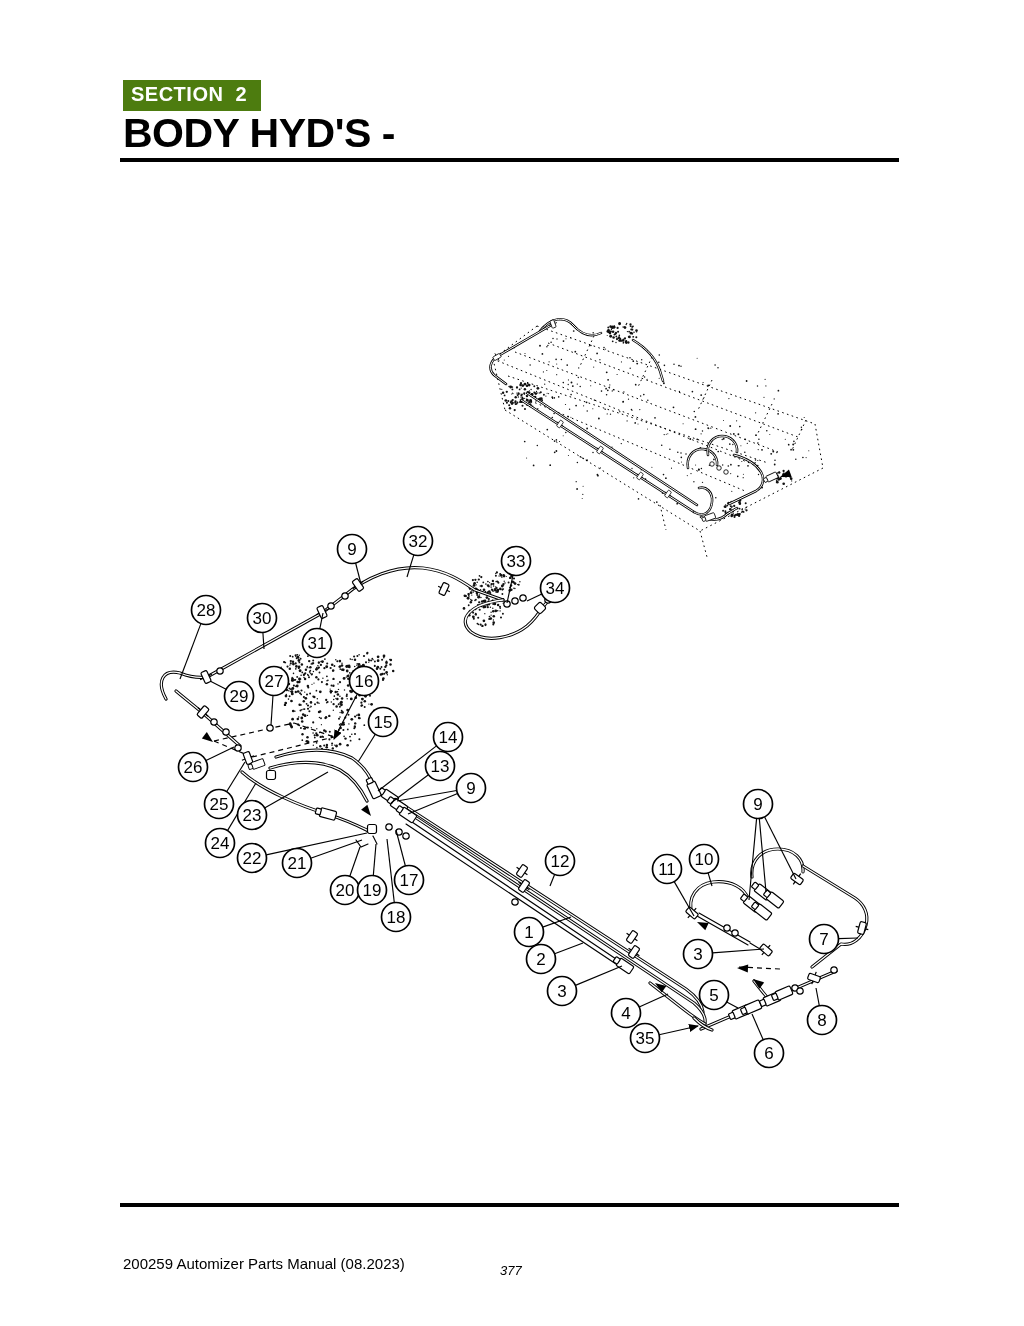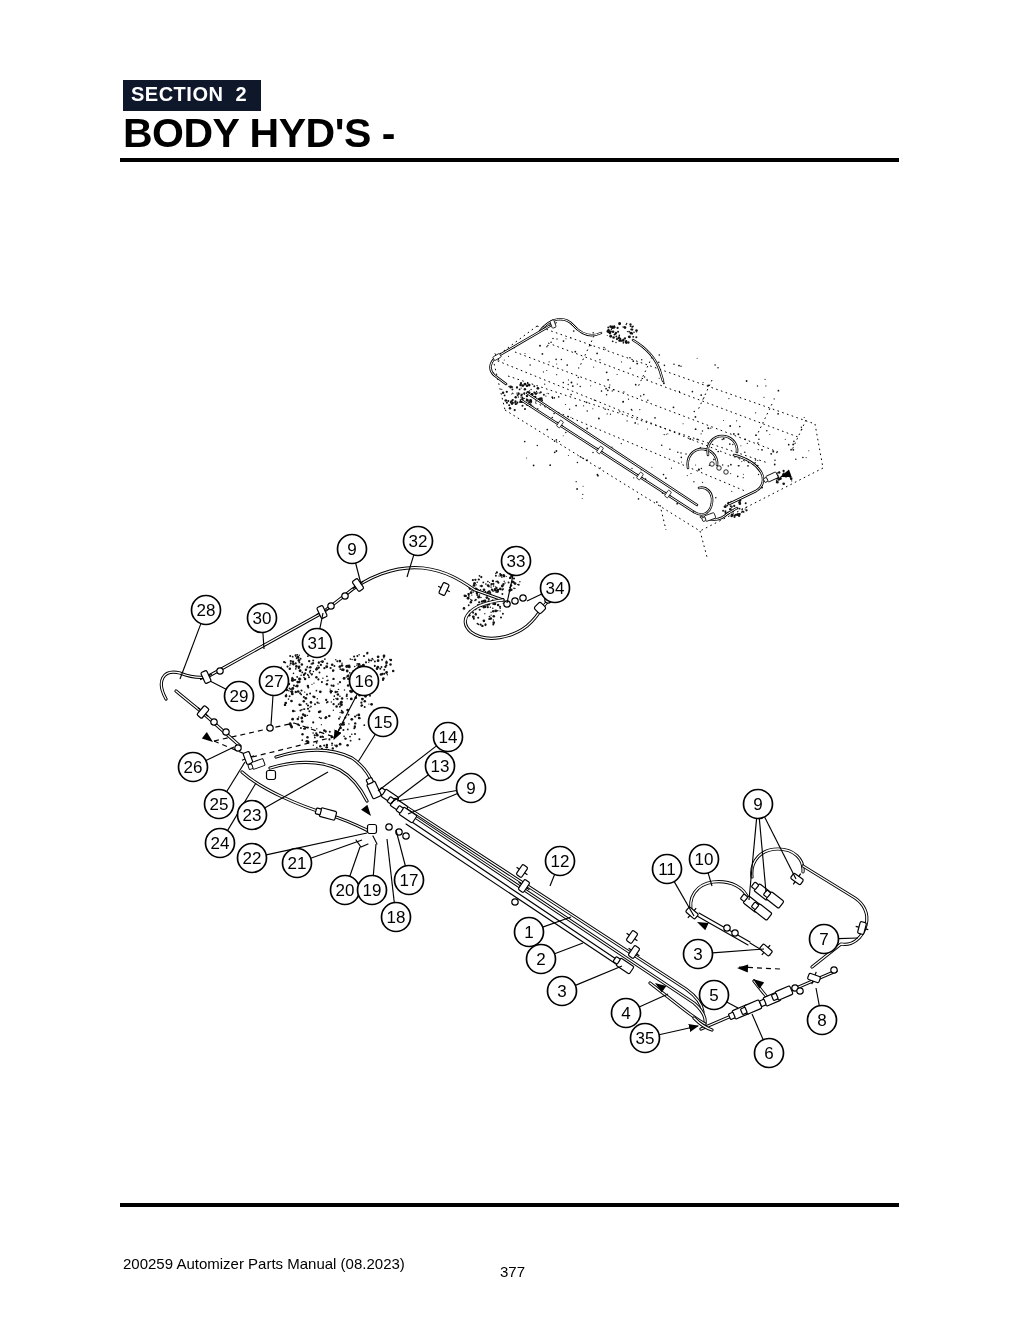"SECTION 2" .section-badge { background: #0f172a -> #4d7c0f }
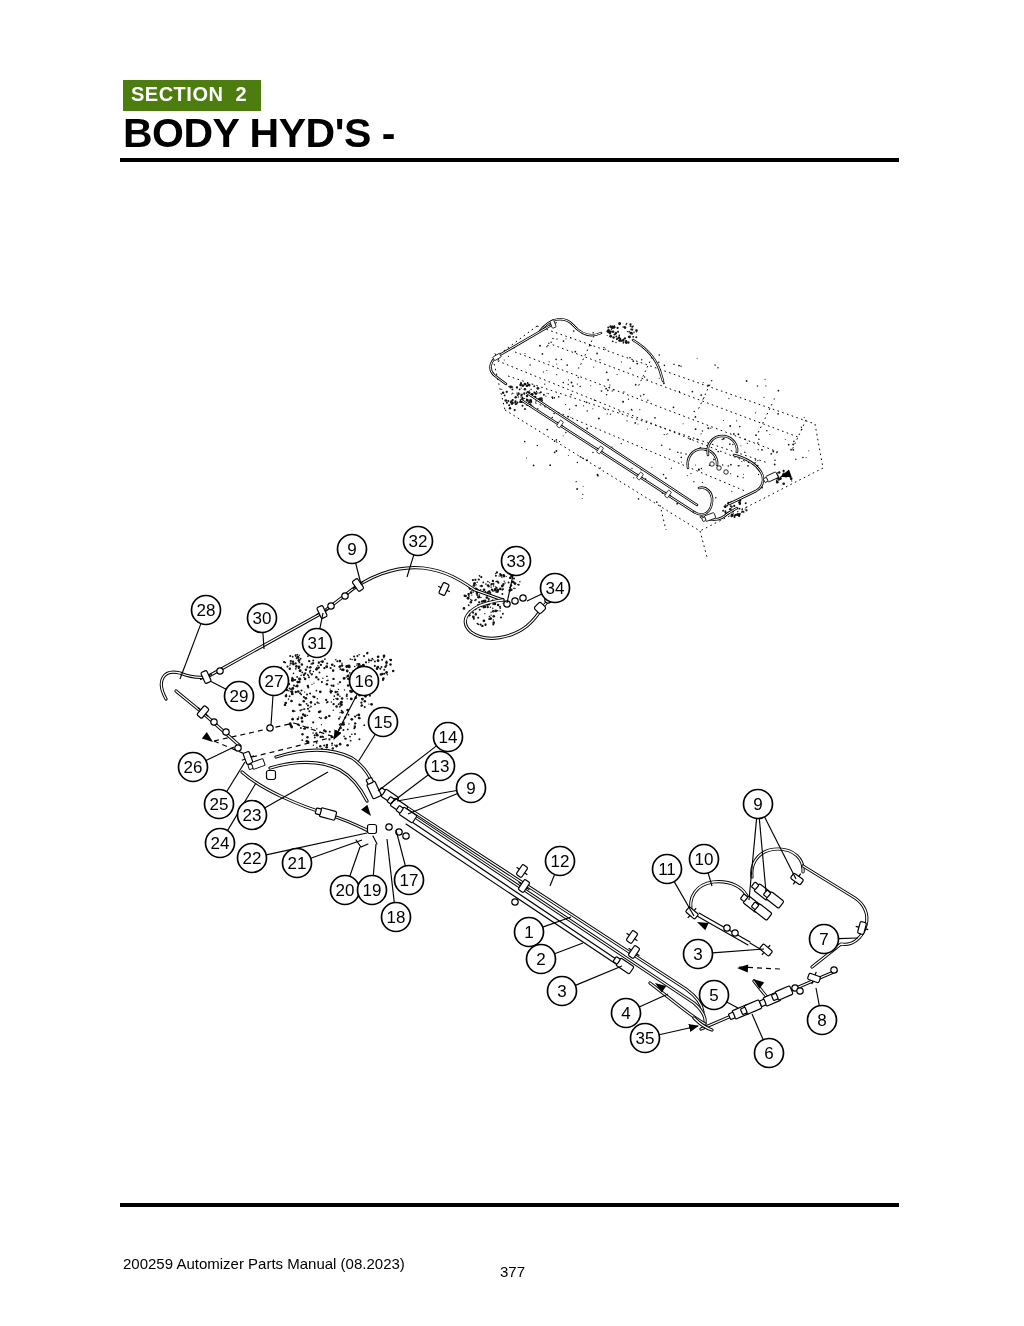"377" .footer-page { font-size: 15px -> 13px; font-style: none -> italic }
